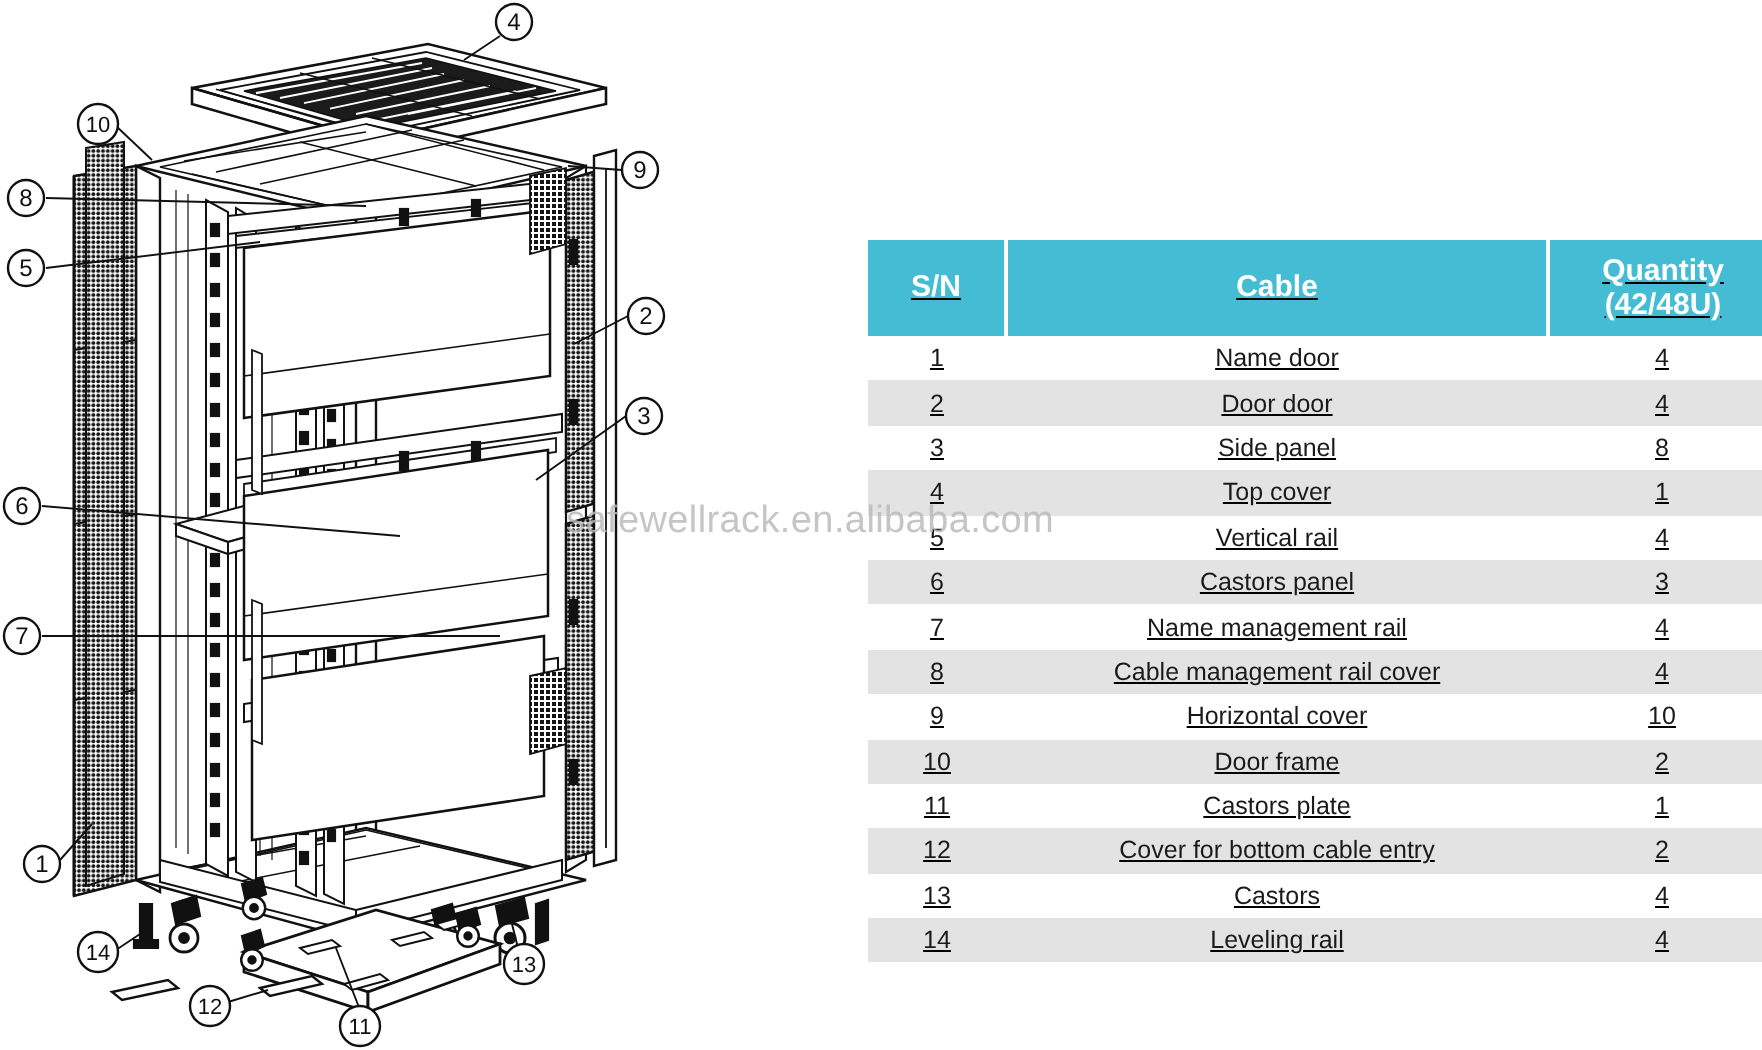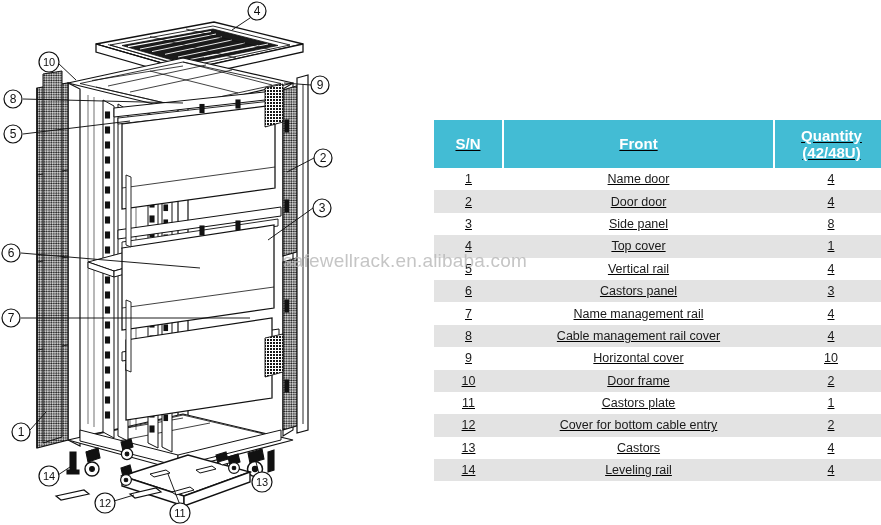"Front" th { text: Front -> Cable }
